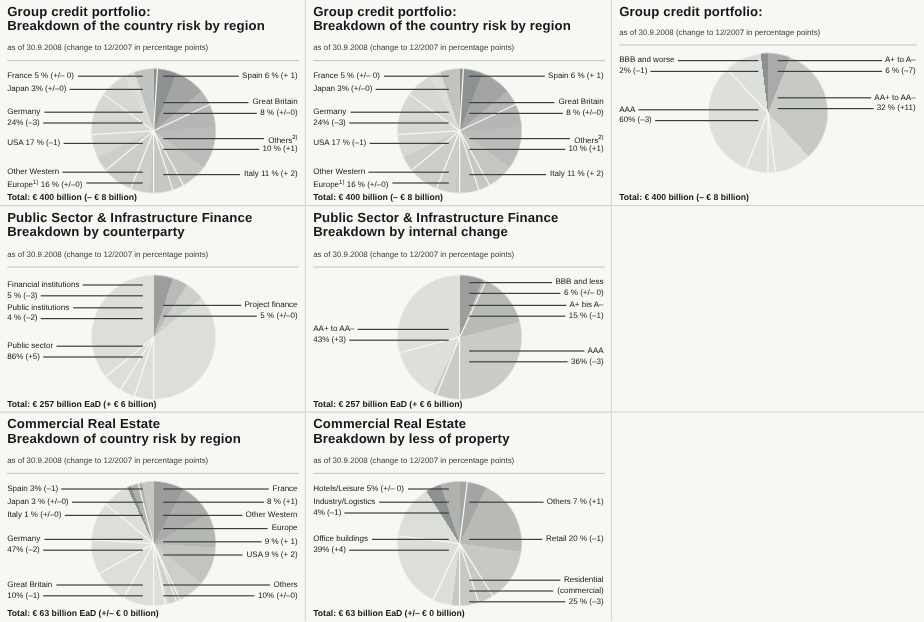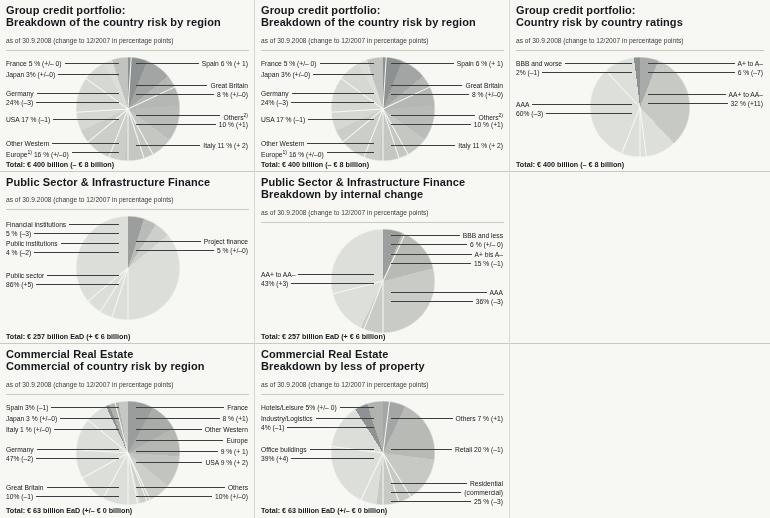"Country risk by country ratings" div.ttl { html: <div>Country risk by country ratings</div> -> none }
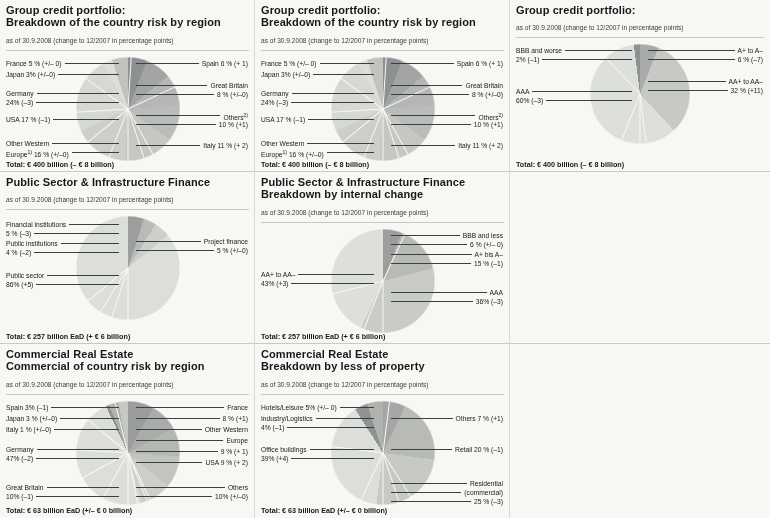"Breakdown by counterparty" div.ttl { html: none -> <div>Breakdown by counterparty</div> }
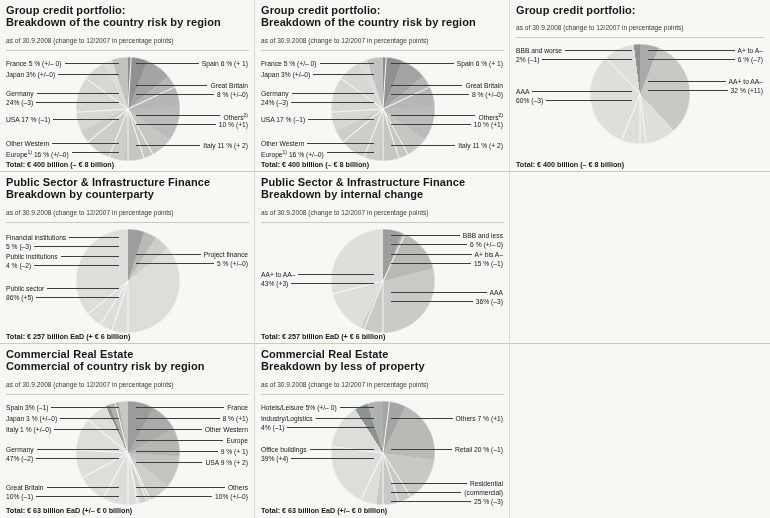"Commercial of country risk by" div.ttl { text: Commercial -> Breakdown }
